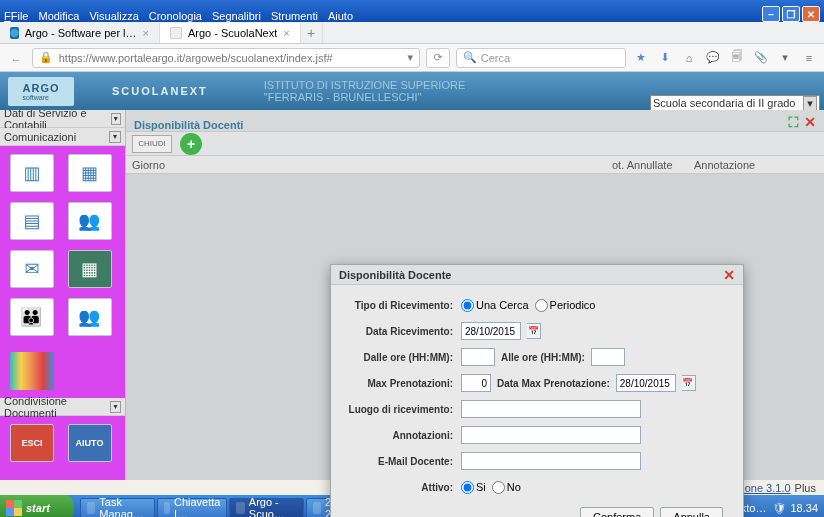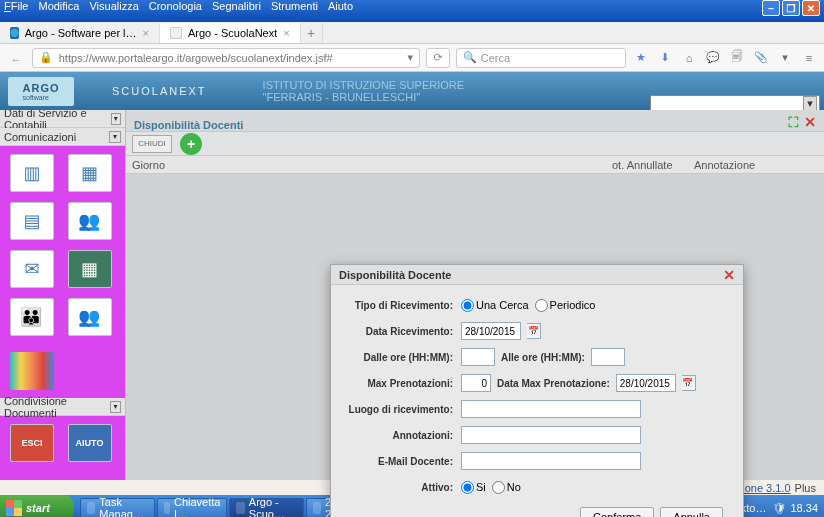"FFile" .titlebar { align-items: flex-start -> flex-end }
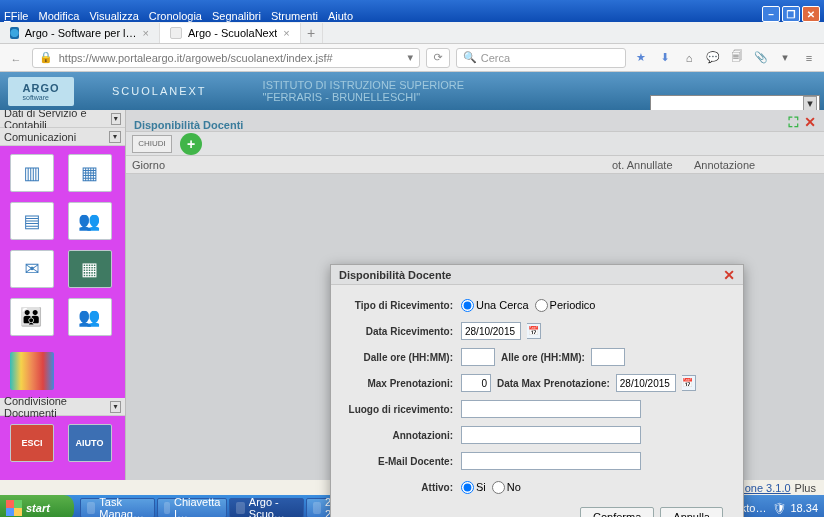"SCUOLANEXT" .prodname { font-weight: normal -> bold }
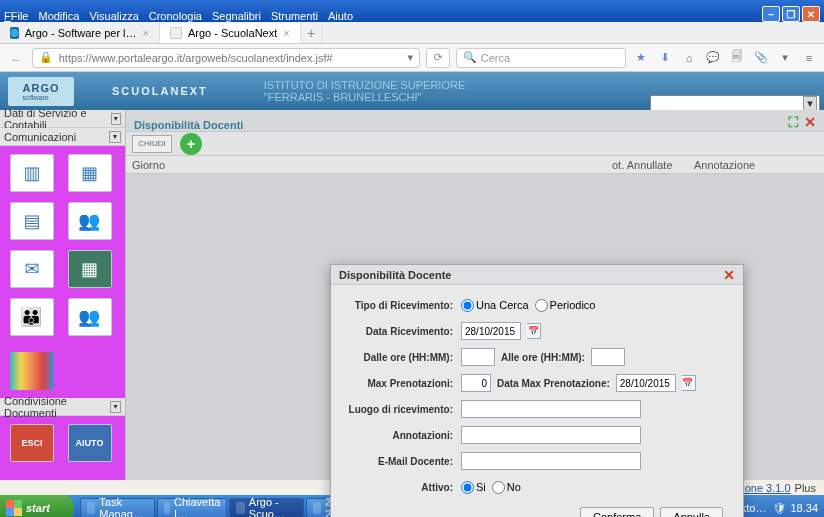"Scuola secondaria di II grado" span { html: none -> <span>Scuola secondaria di II grado</span> }
